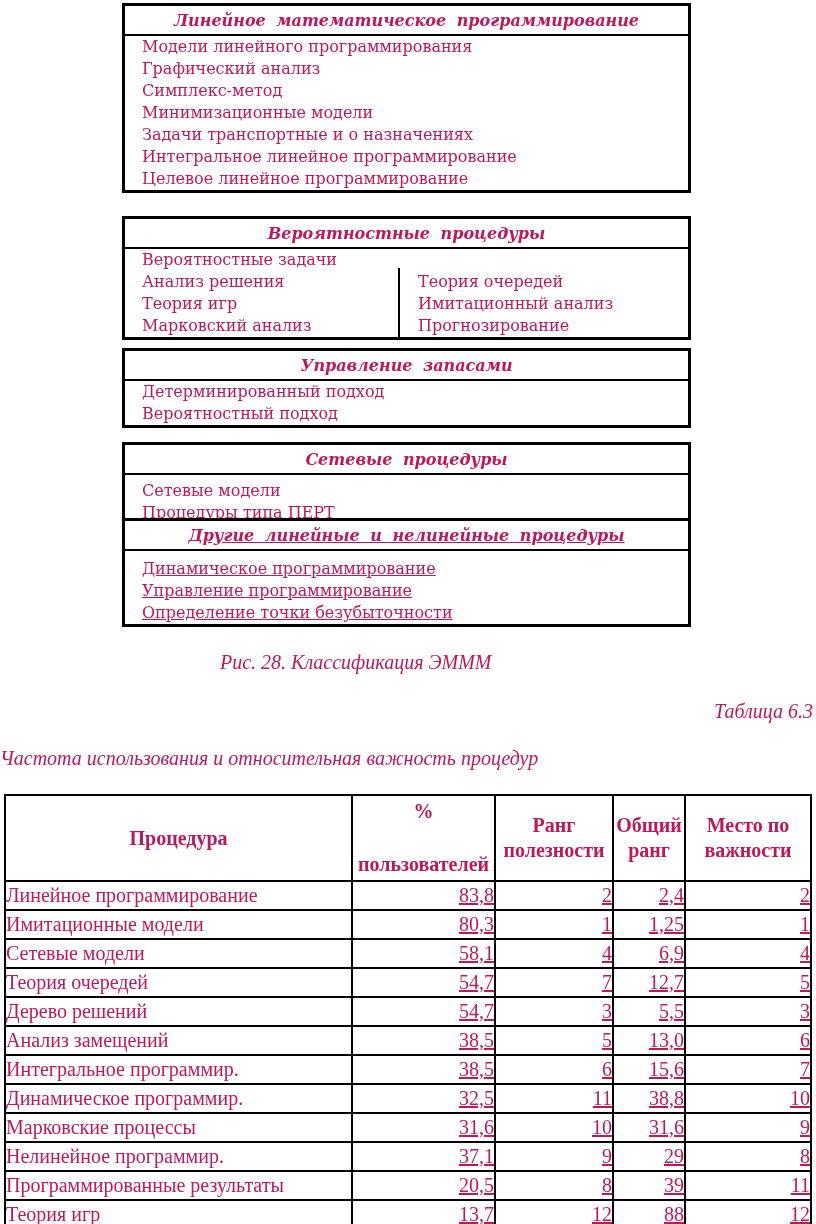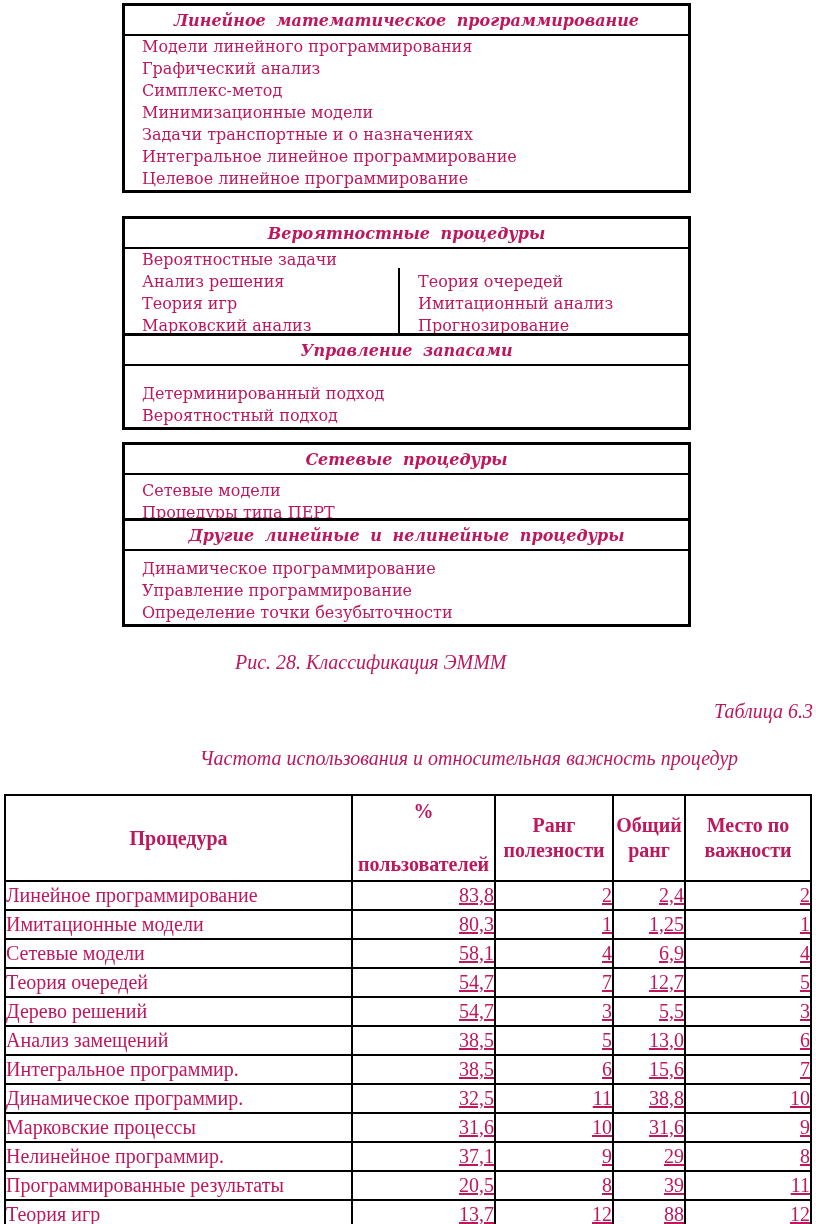"Управление запасами" div.box { height: 97px -> 80px; top: 333px -> 348px }
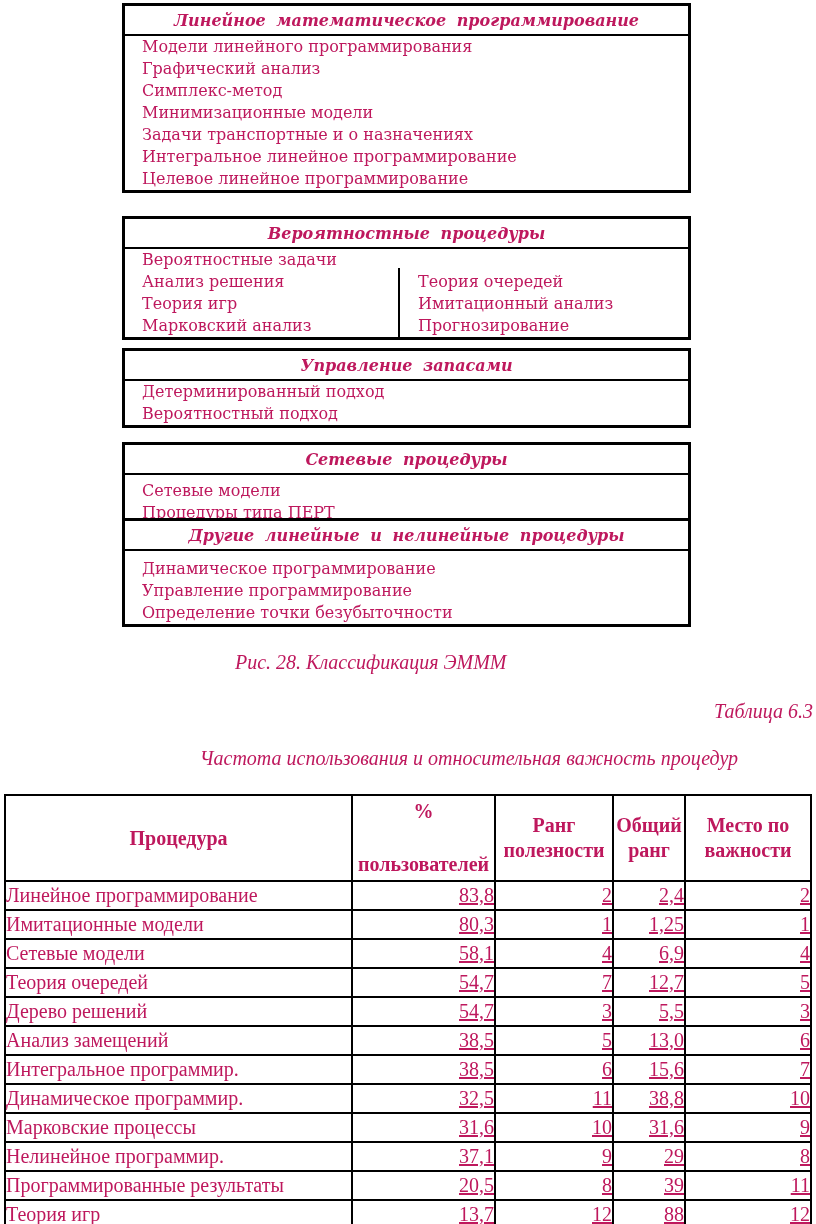"Другие линейные и нелинейные процедуры" div.box { text-decoration: none -> underline }
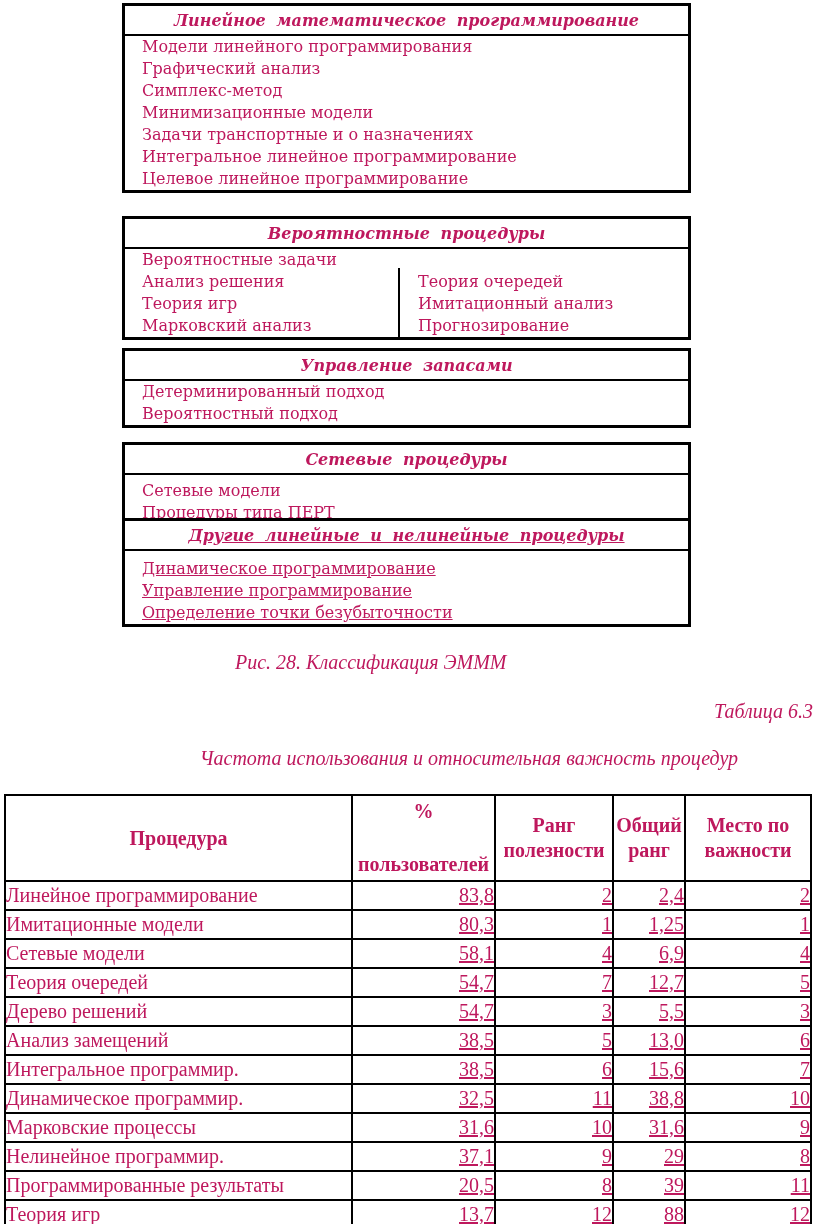"Рис. 28. Классификация ЭМММ" .fig-caption { left: 235px -> 220px }
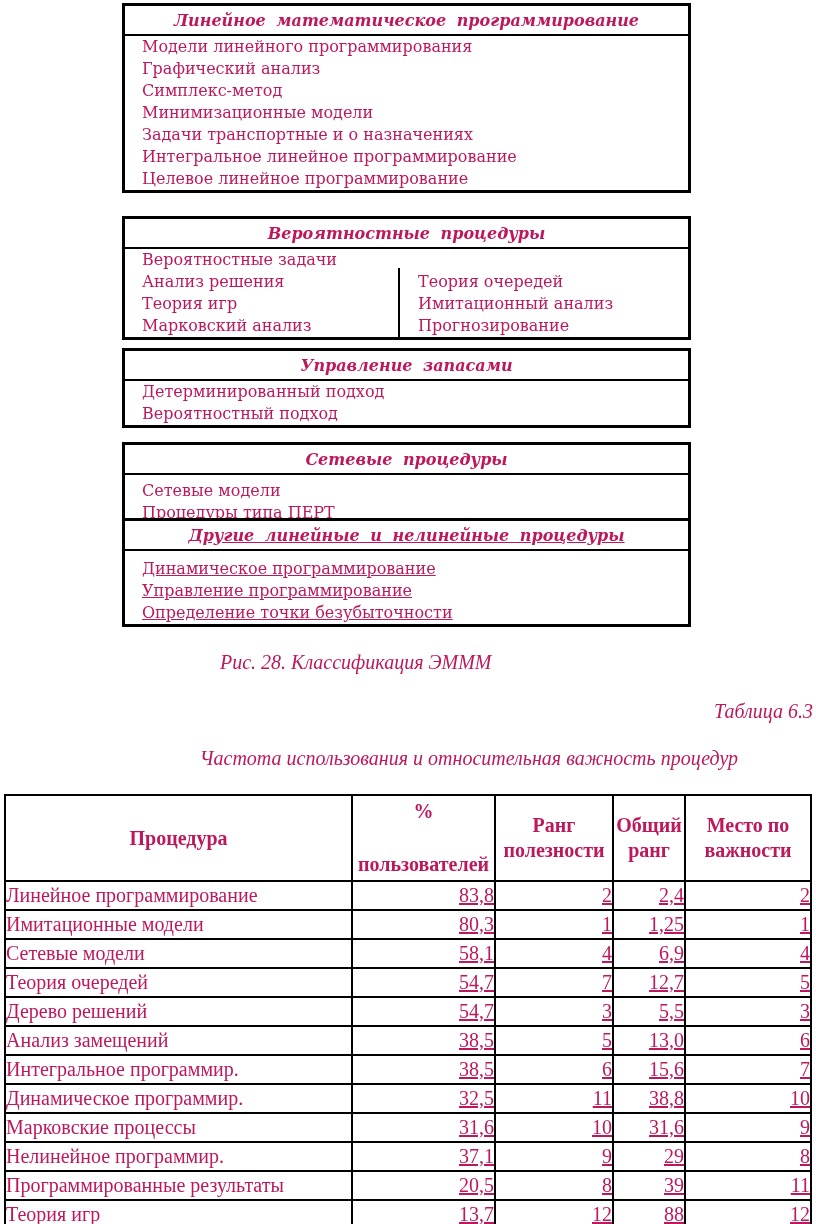"Частота использования и относительная" .table-title { padding-left: 8px -> none; text-align: right -> left }
